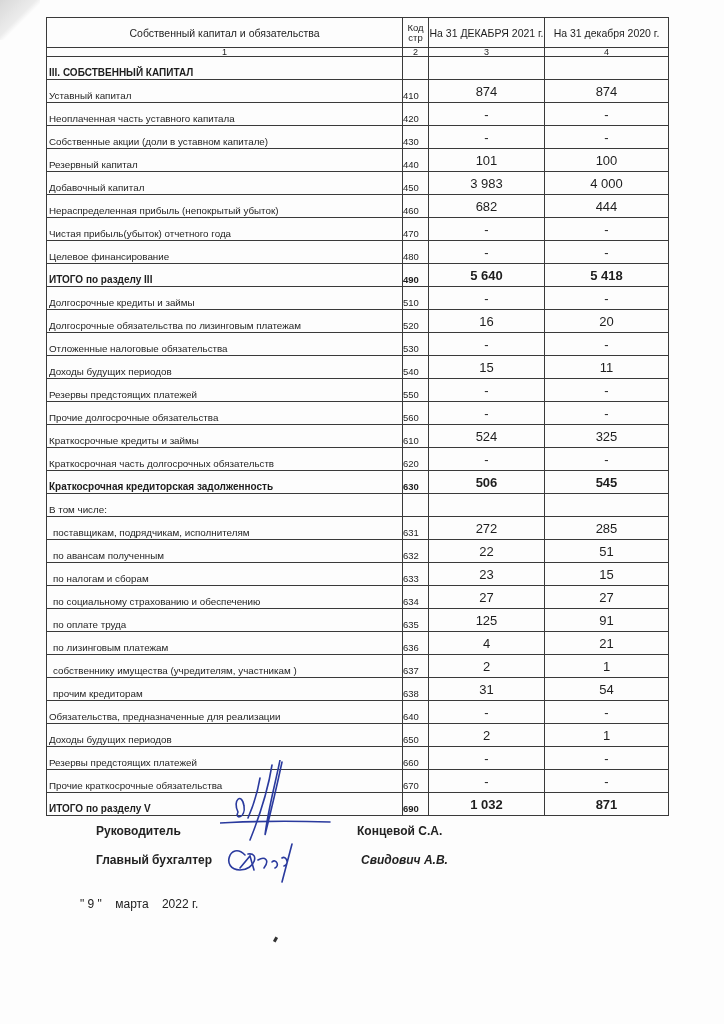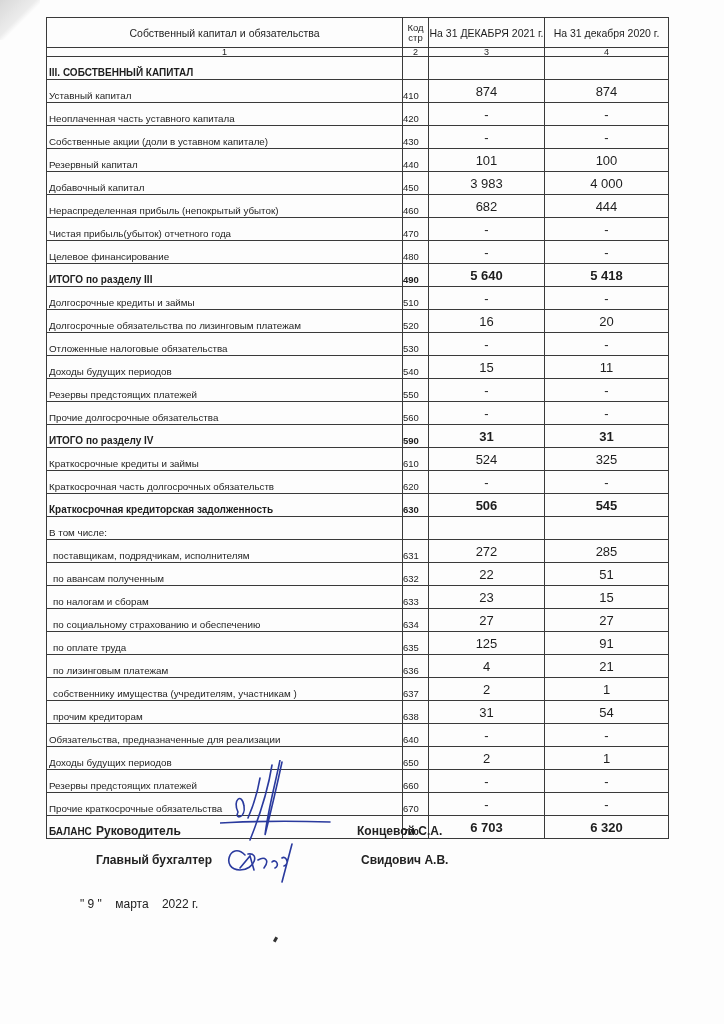"ИТОГО по разделу IV" tr.row { html: <tr> <td>ИТОГО по разделу IV</td> <td>590</td> <td>31</td> <td>31</td> </tr> -> none }
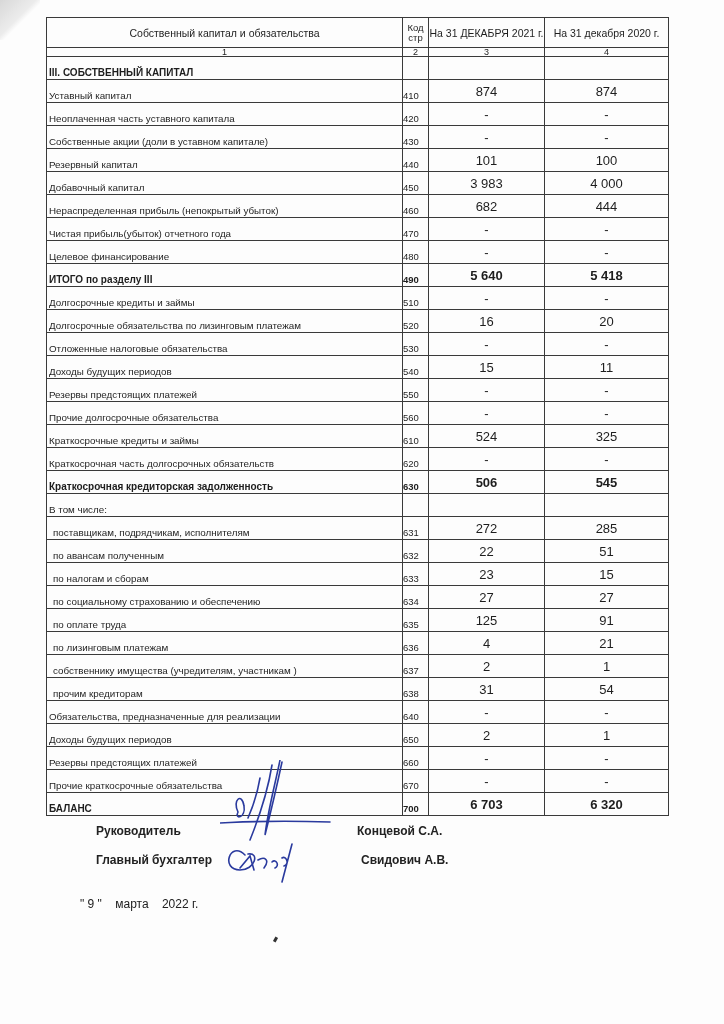"ИТОГО по разделу V" tr.row { html: none -> <tr> <td>ИТОГО по разделу V</td> <td>690</td> <td>1 032</td> <td>871</td> </tr> }
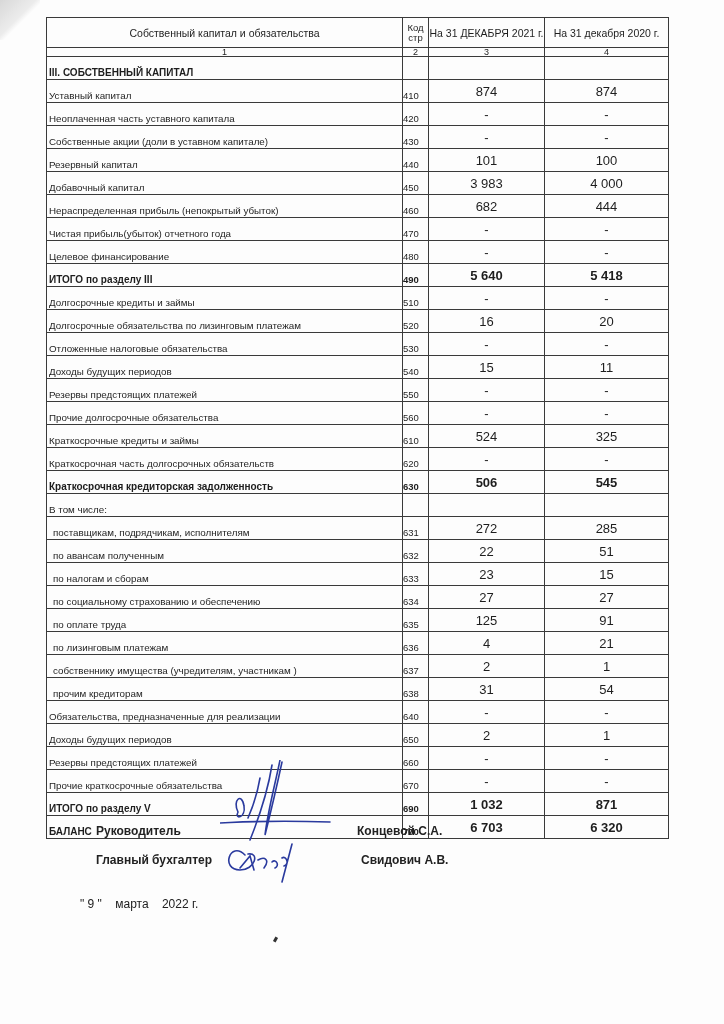"БАЛАНС" tr.row { html: <tr> <td>БАЛАНС</td> <td>700</td> <td>6 703</td> <td>6 320</td> </tr> -> none }
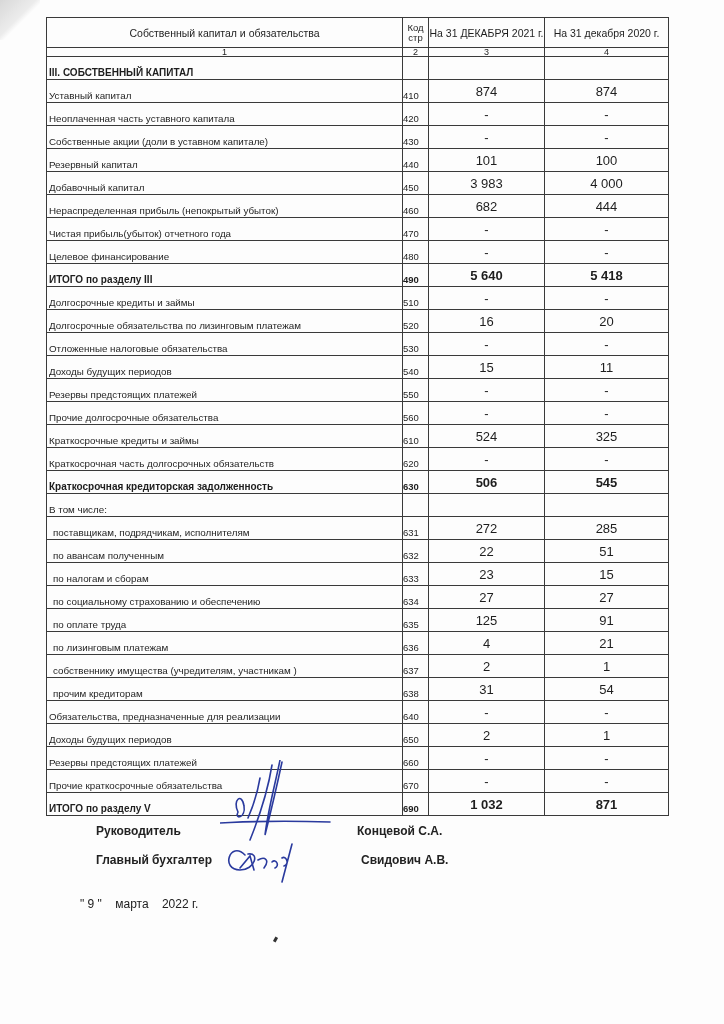"Свидович А.В." div.sig { font-style: none -> italic }
